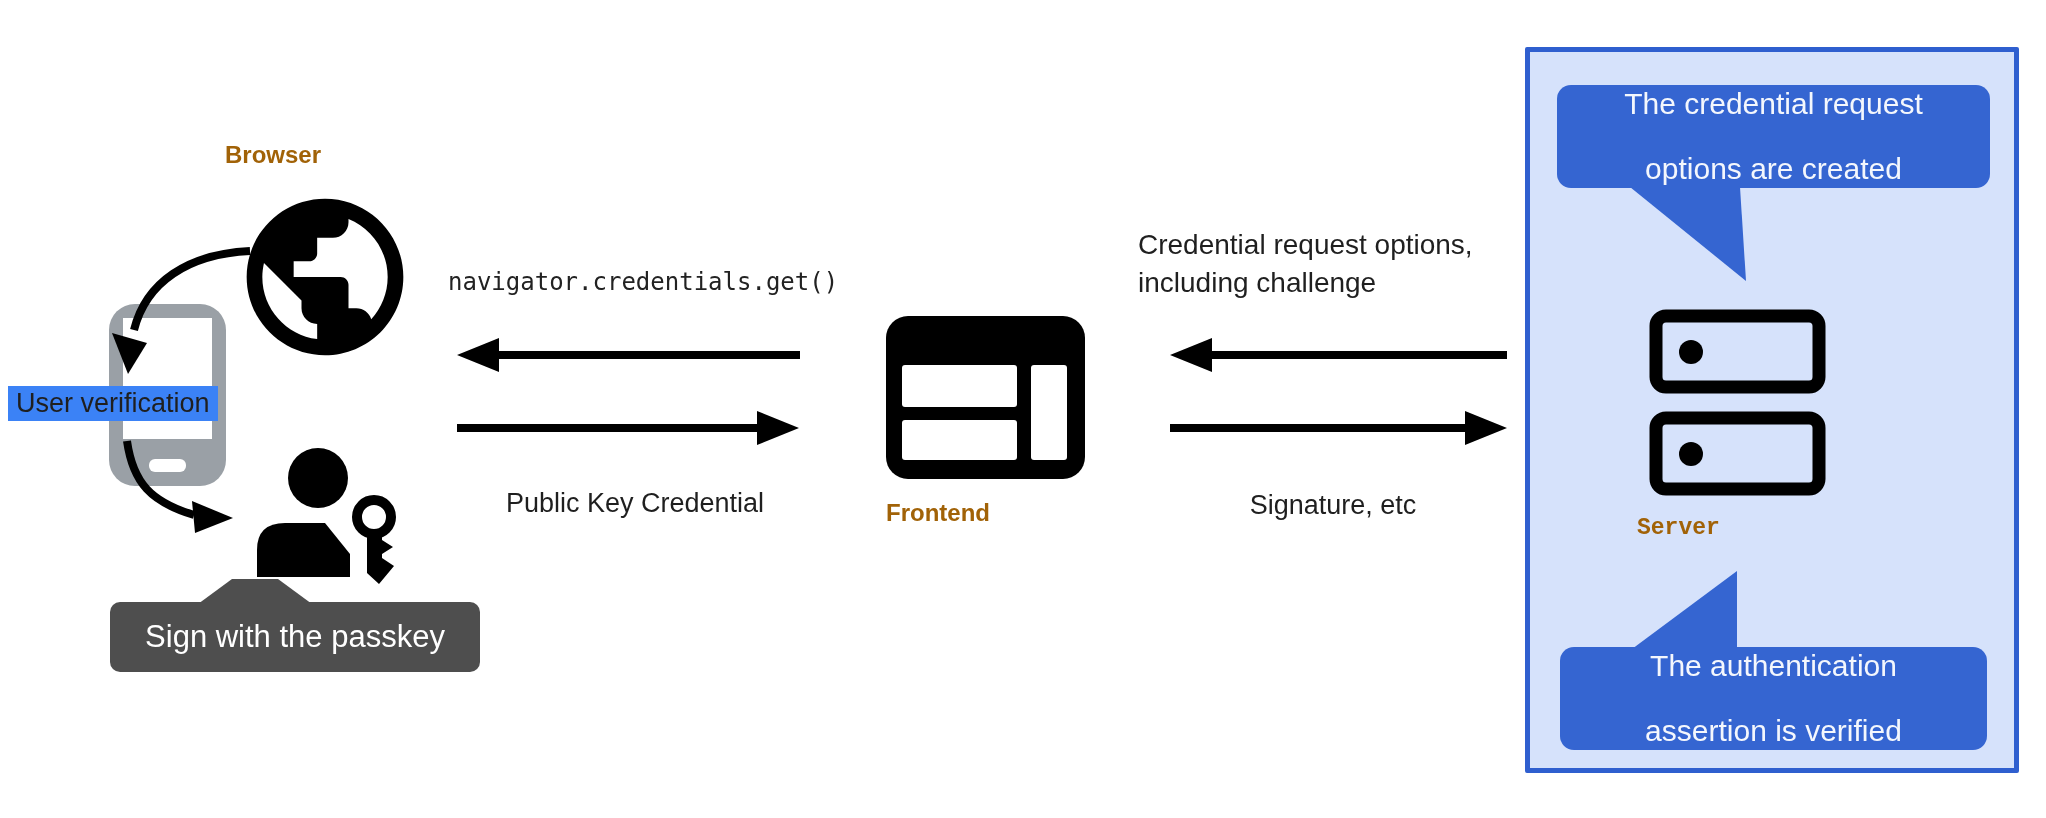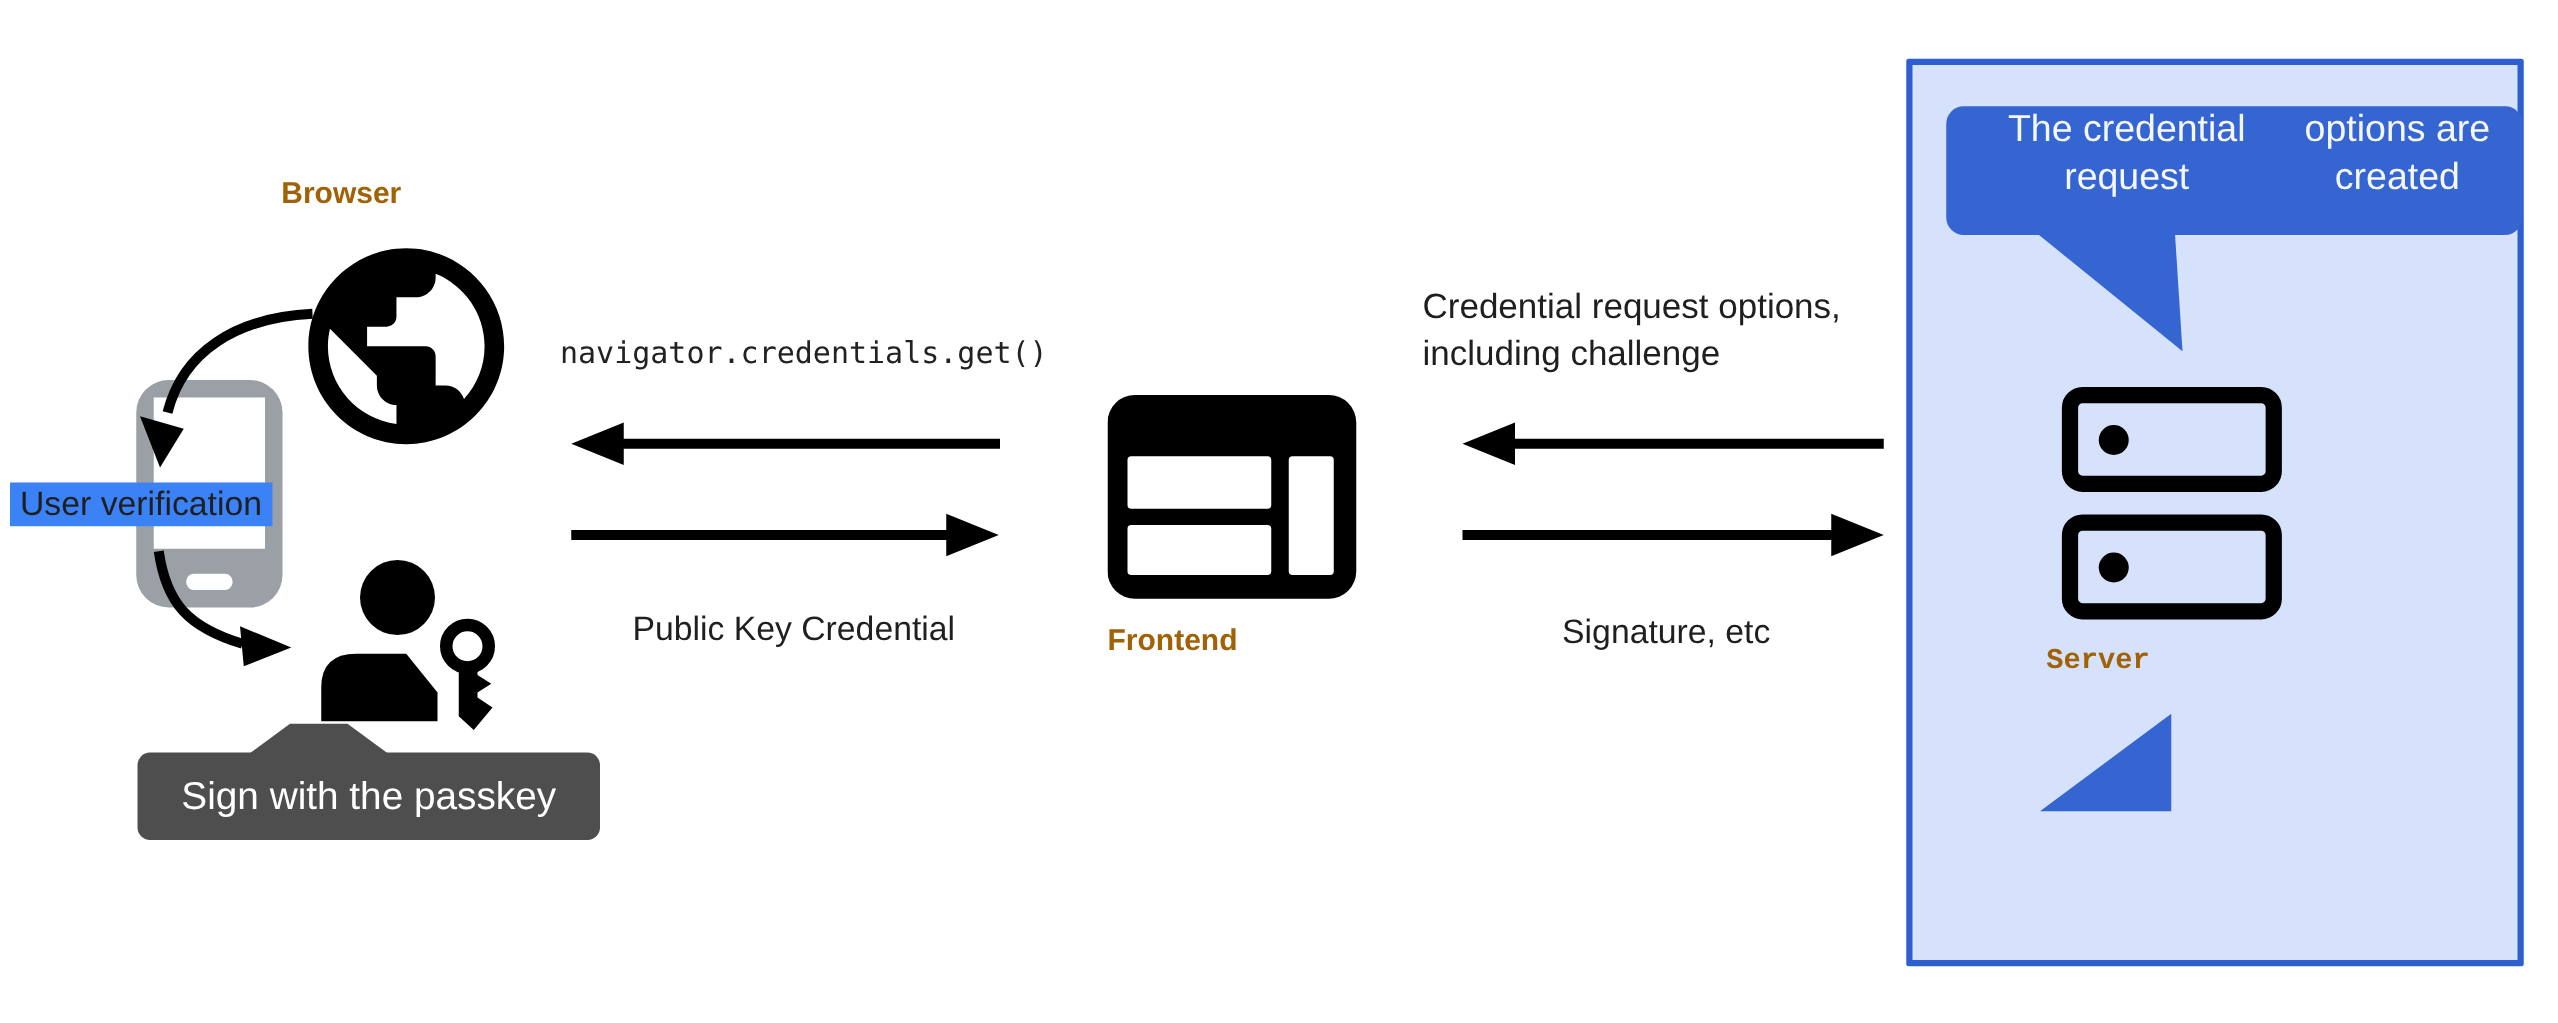"The credential request" .bubble { flex-direction: row -> column; justify-content: center -> space-between; padding-left: 28px -> none }
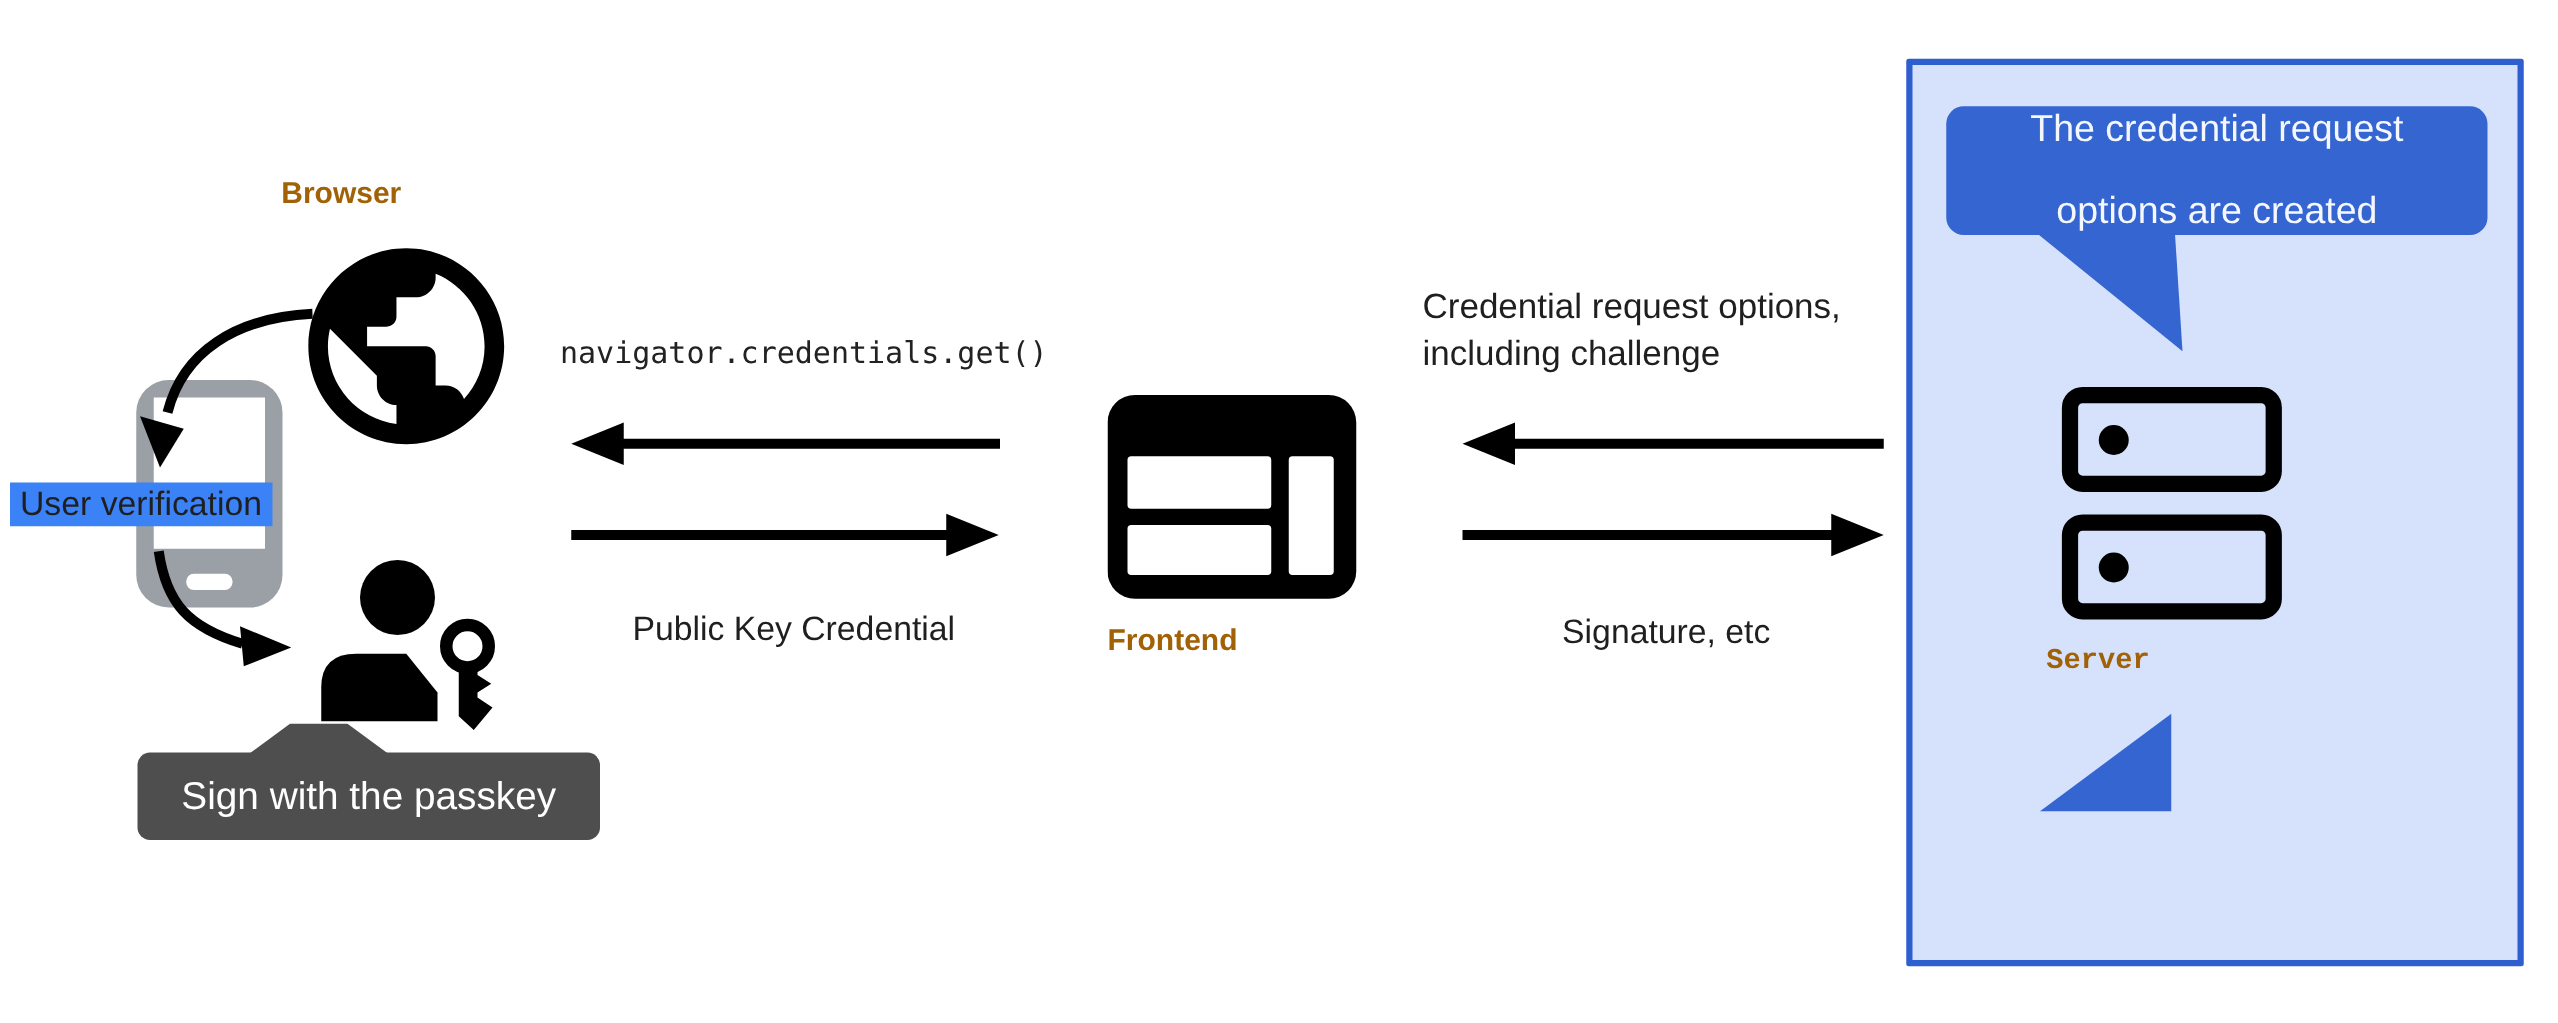"The authentication" div.abs { html: none -> <div> <div>The authentication</div> <div>assertion is verified</div> </div> }
